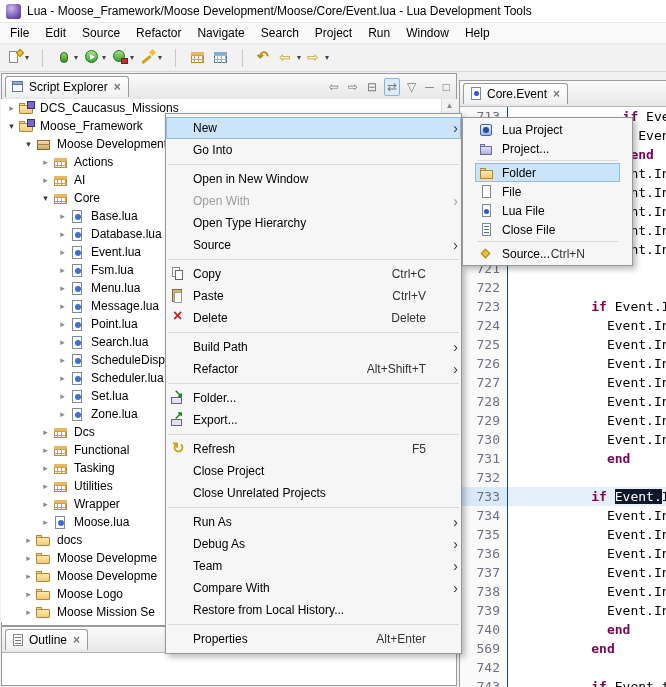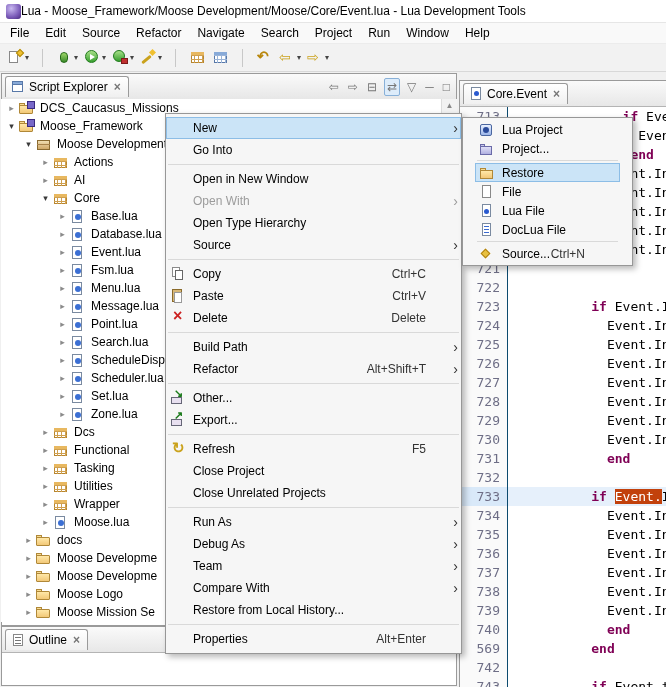"Lua - Moose_Framework/Moose" .titlebar { gap: 0 -> 6px }
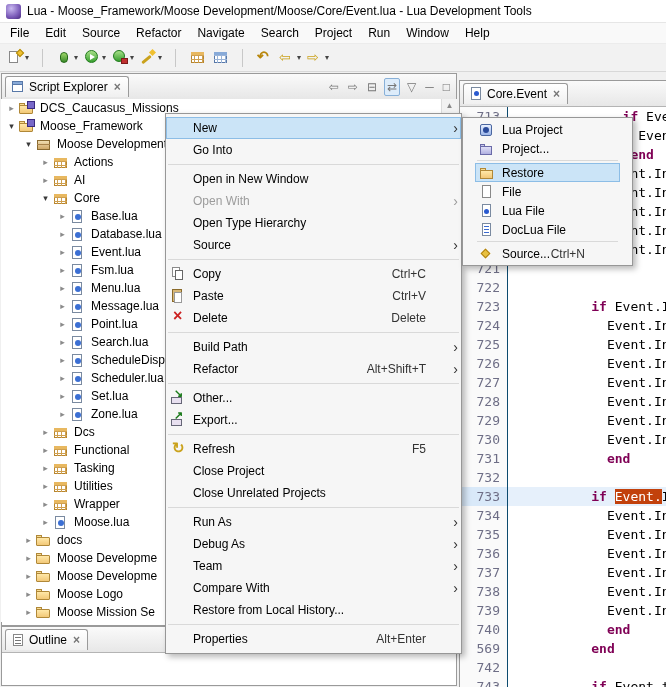"Restore" span.mlabel { text: Restore -> Folder }
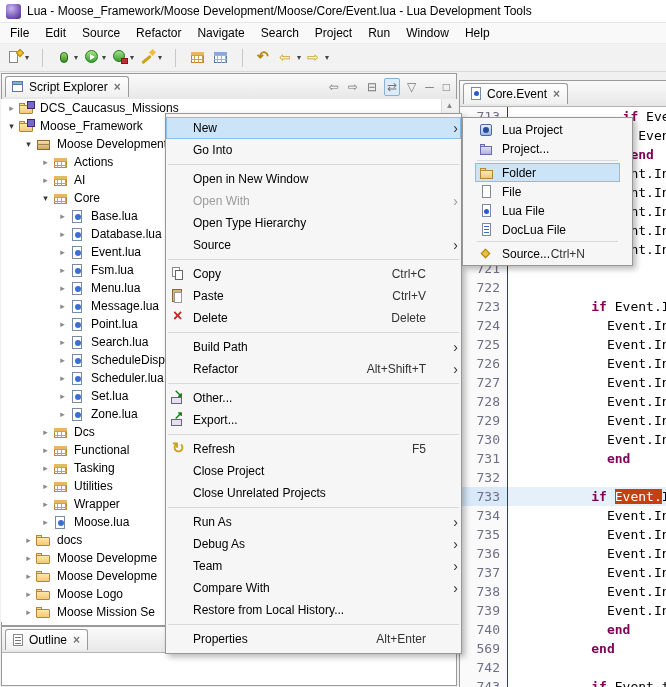"DocLua File" span.mlabel { text: DocLua -> Close }
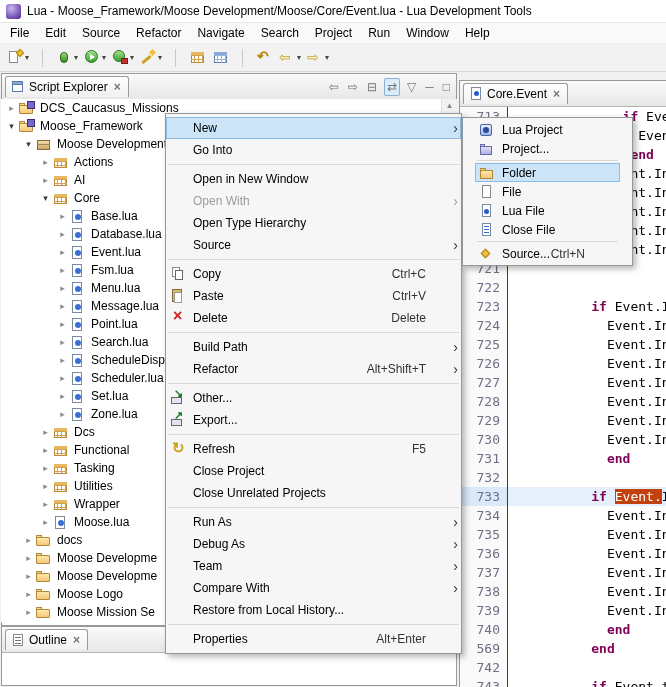"Other..." span.mlabel { text: Other -> Folder }
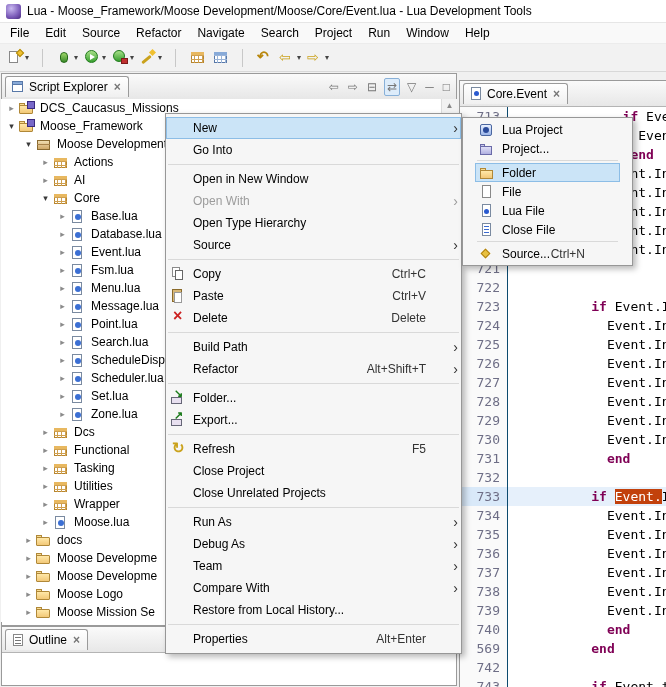"Event." .sel { background: #c2410c -> #0f172a }
